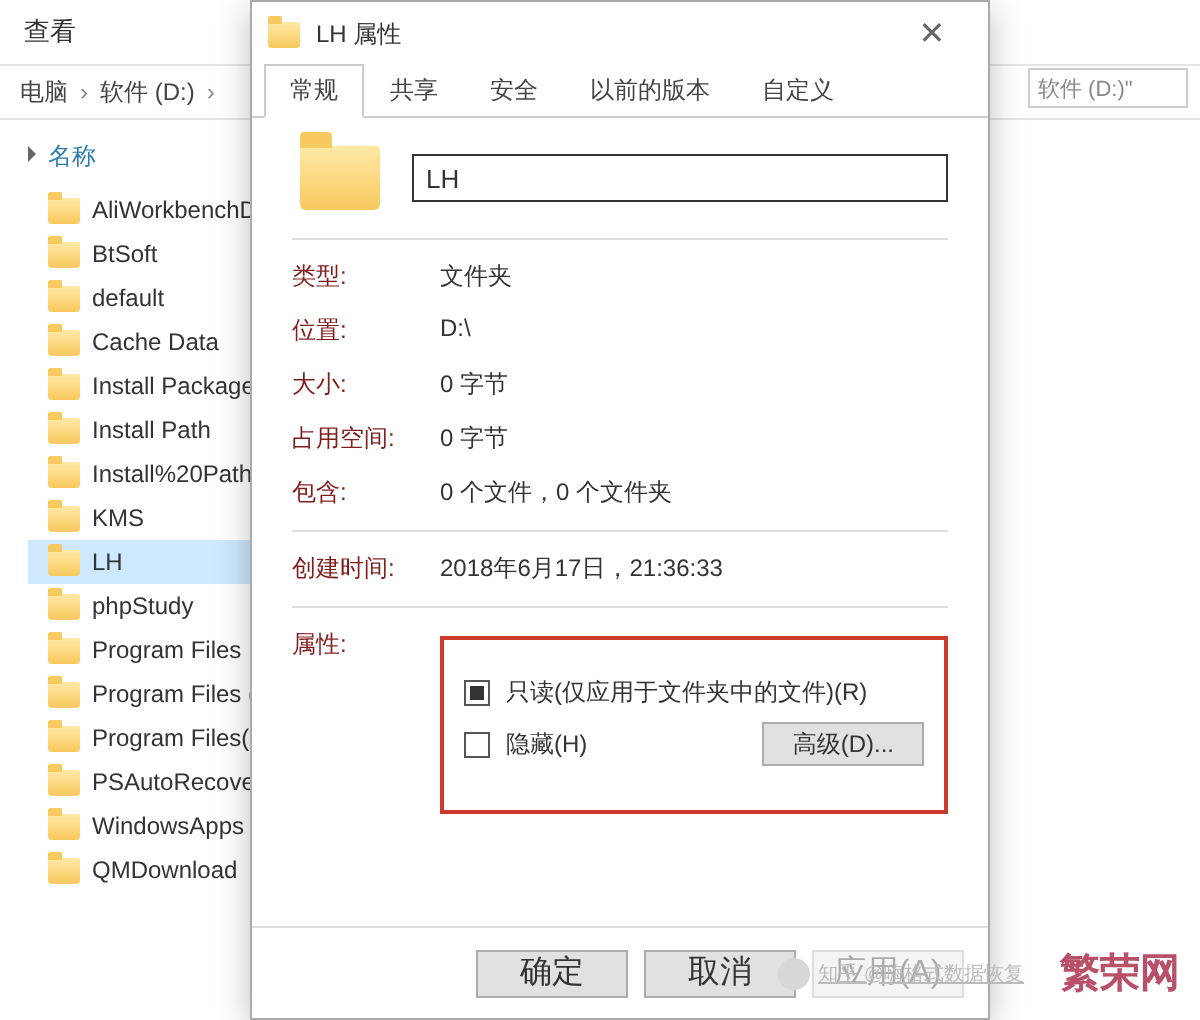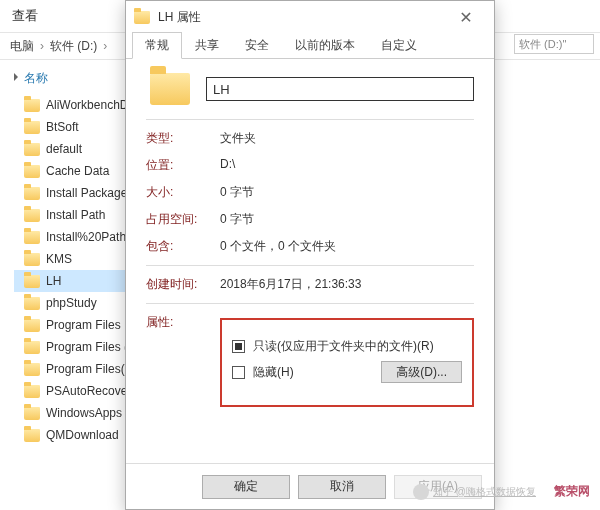"确定" .dlg-btn { font-size: 12px -> 16px; width: 88px -> 76px }
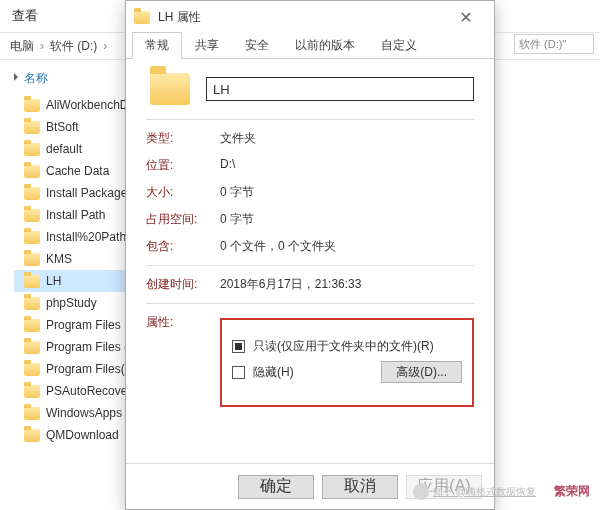"繁荣网" .fr { font-size: 12px -> 20px }
